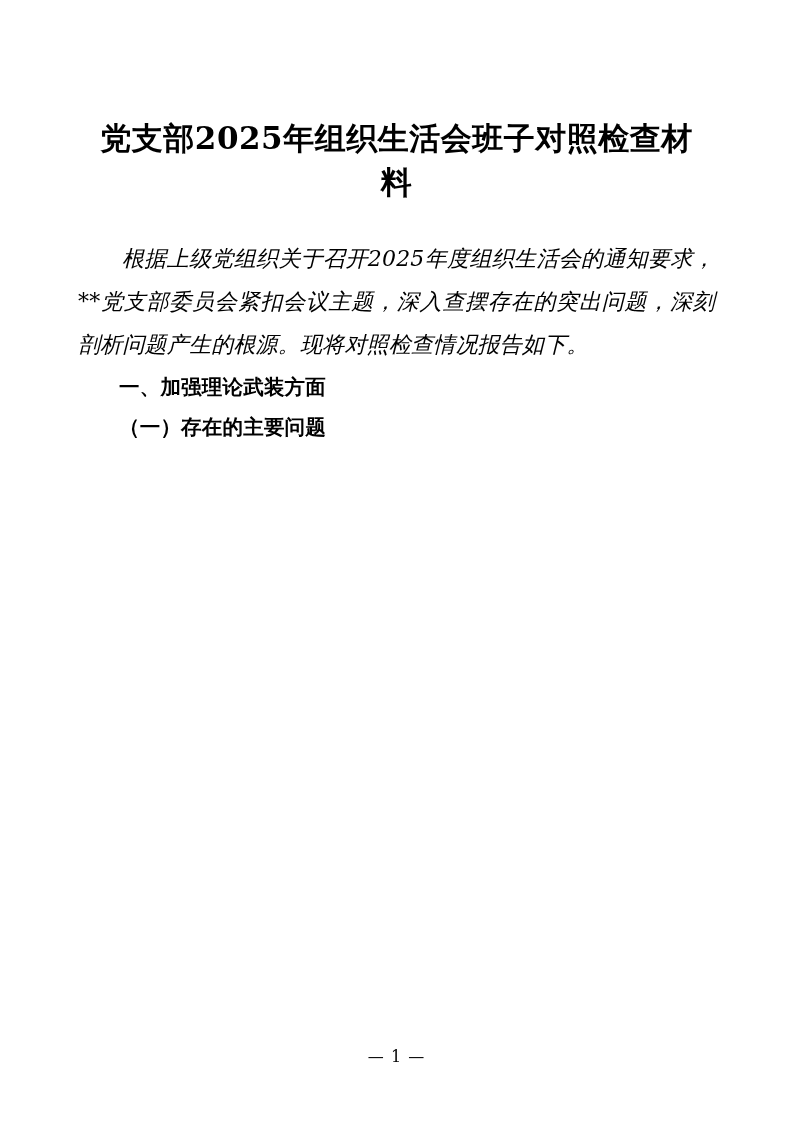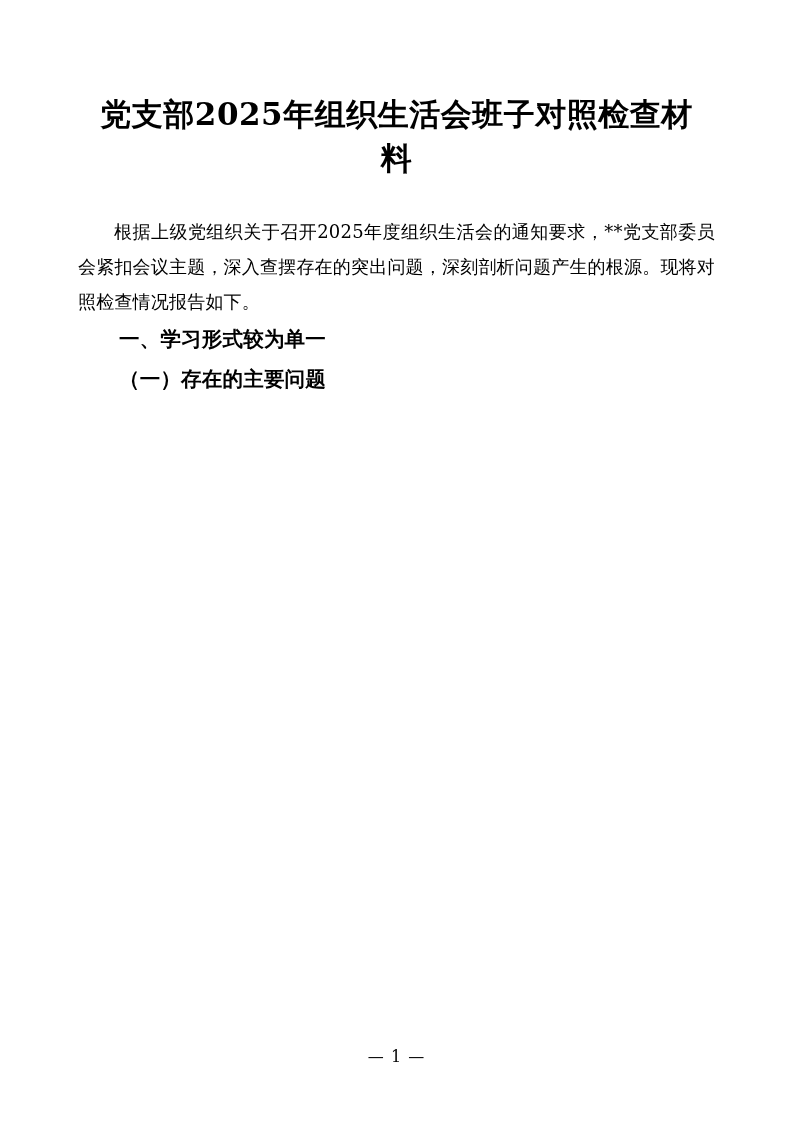"党支部2025年组织生活会班子对照检查材料" .page { padding: 92px 78px 0 78px -> 116px 78px 0 78px }
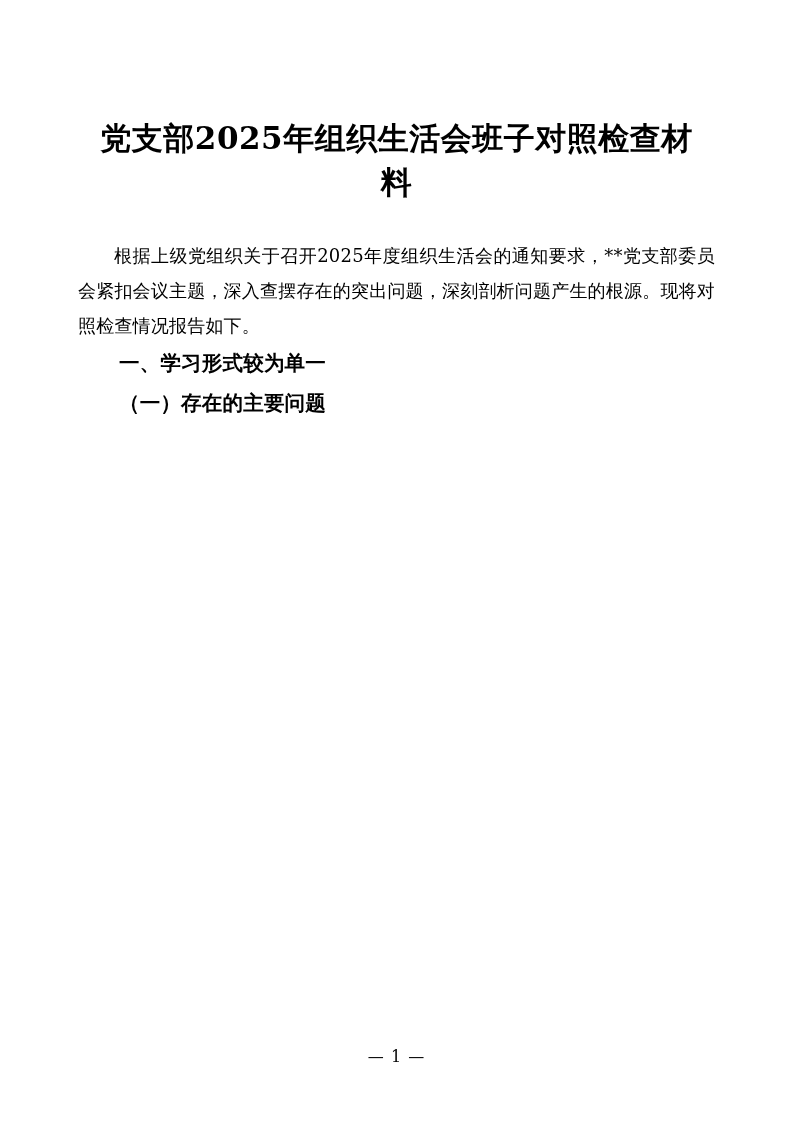"根据上级党组织关于召开2025年度组织生活会的通知要求，**党支部委员会紧扣会议" p.para { font-size: 18px -> 22px; font-style: none -> italic }
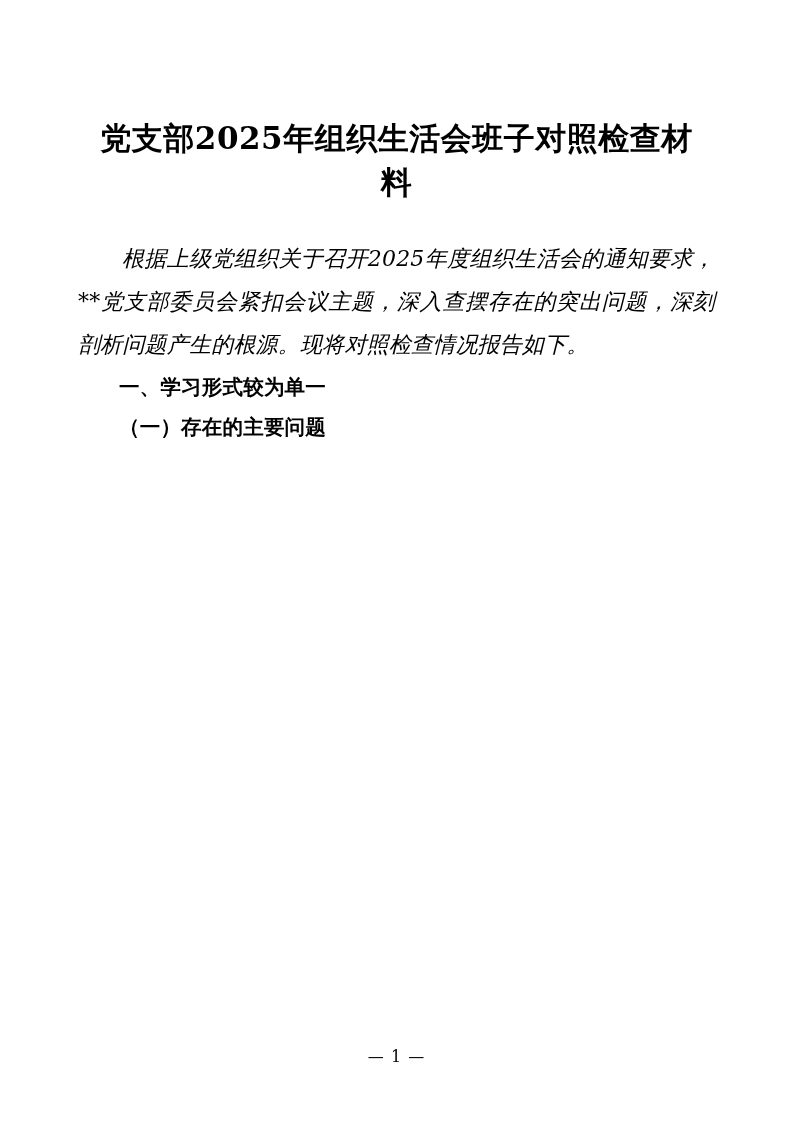"一、学习形式较为单一" p.heading1 { text: 学习形式较为单一 -> 加强理论武装方面 }
